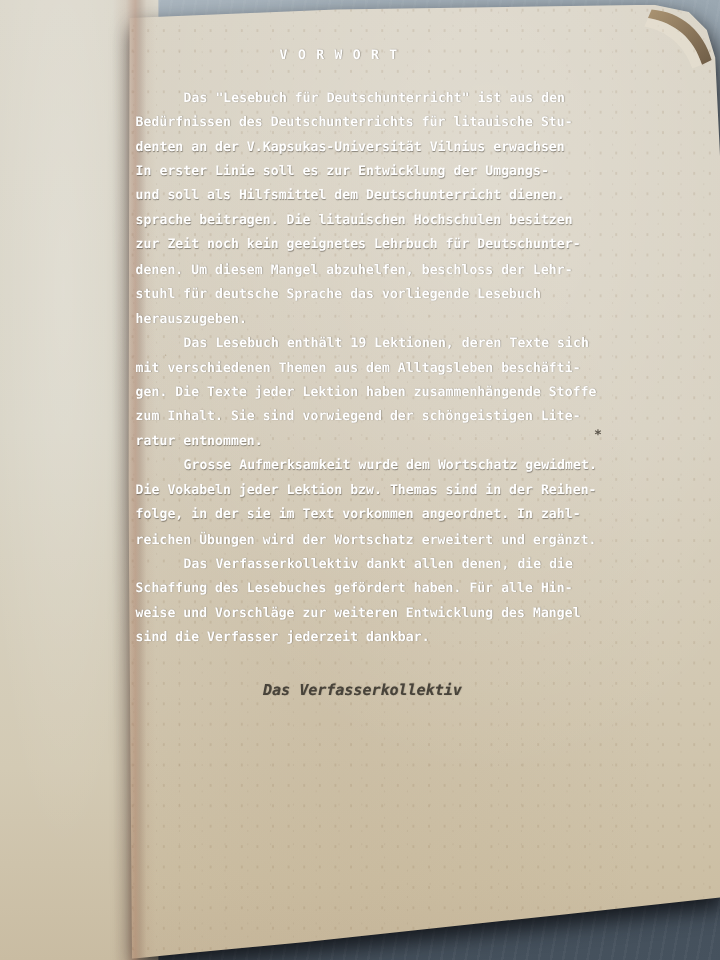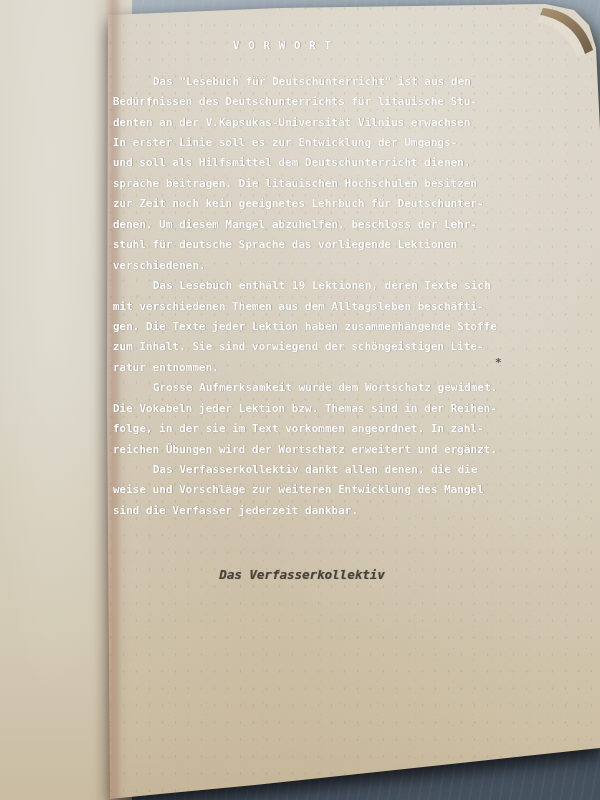"stuhl für deutsche Sprache das" div.line { text: Lektionen -> Lesebuch }
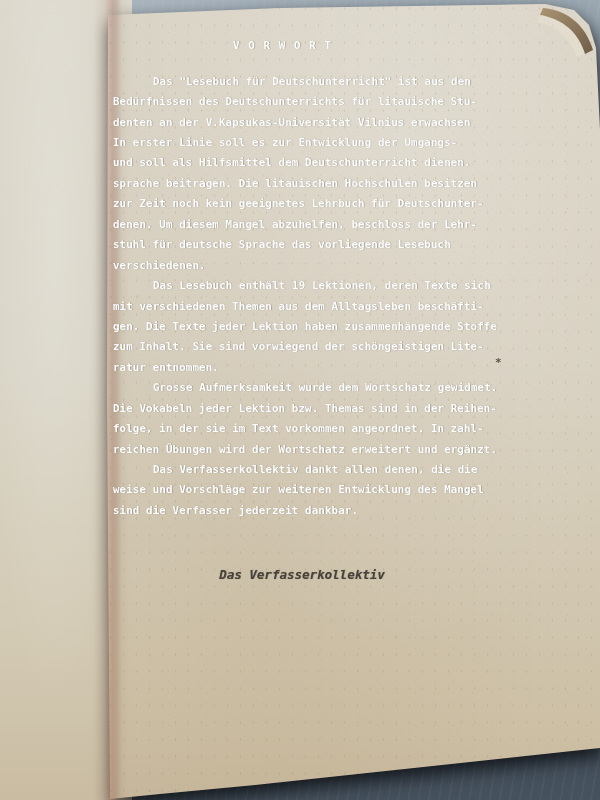"verschiedenen." div.line { text: verschiedenen -> herauszugeben }
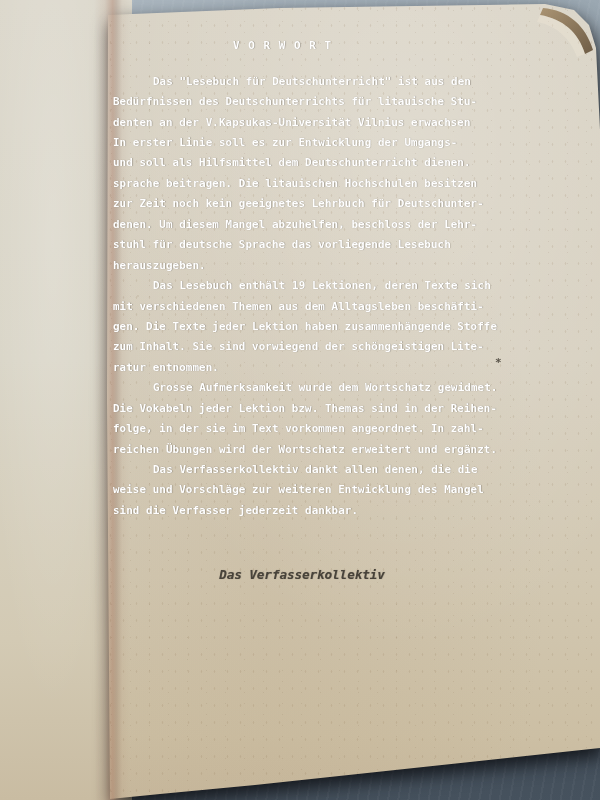"Schaffung des Lesebuches gefördert" div.line { html: none -> <div>Schaffung des Lesebuches gefördert haben. Für alle Hin-</div> }
